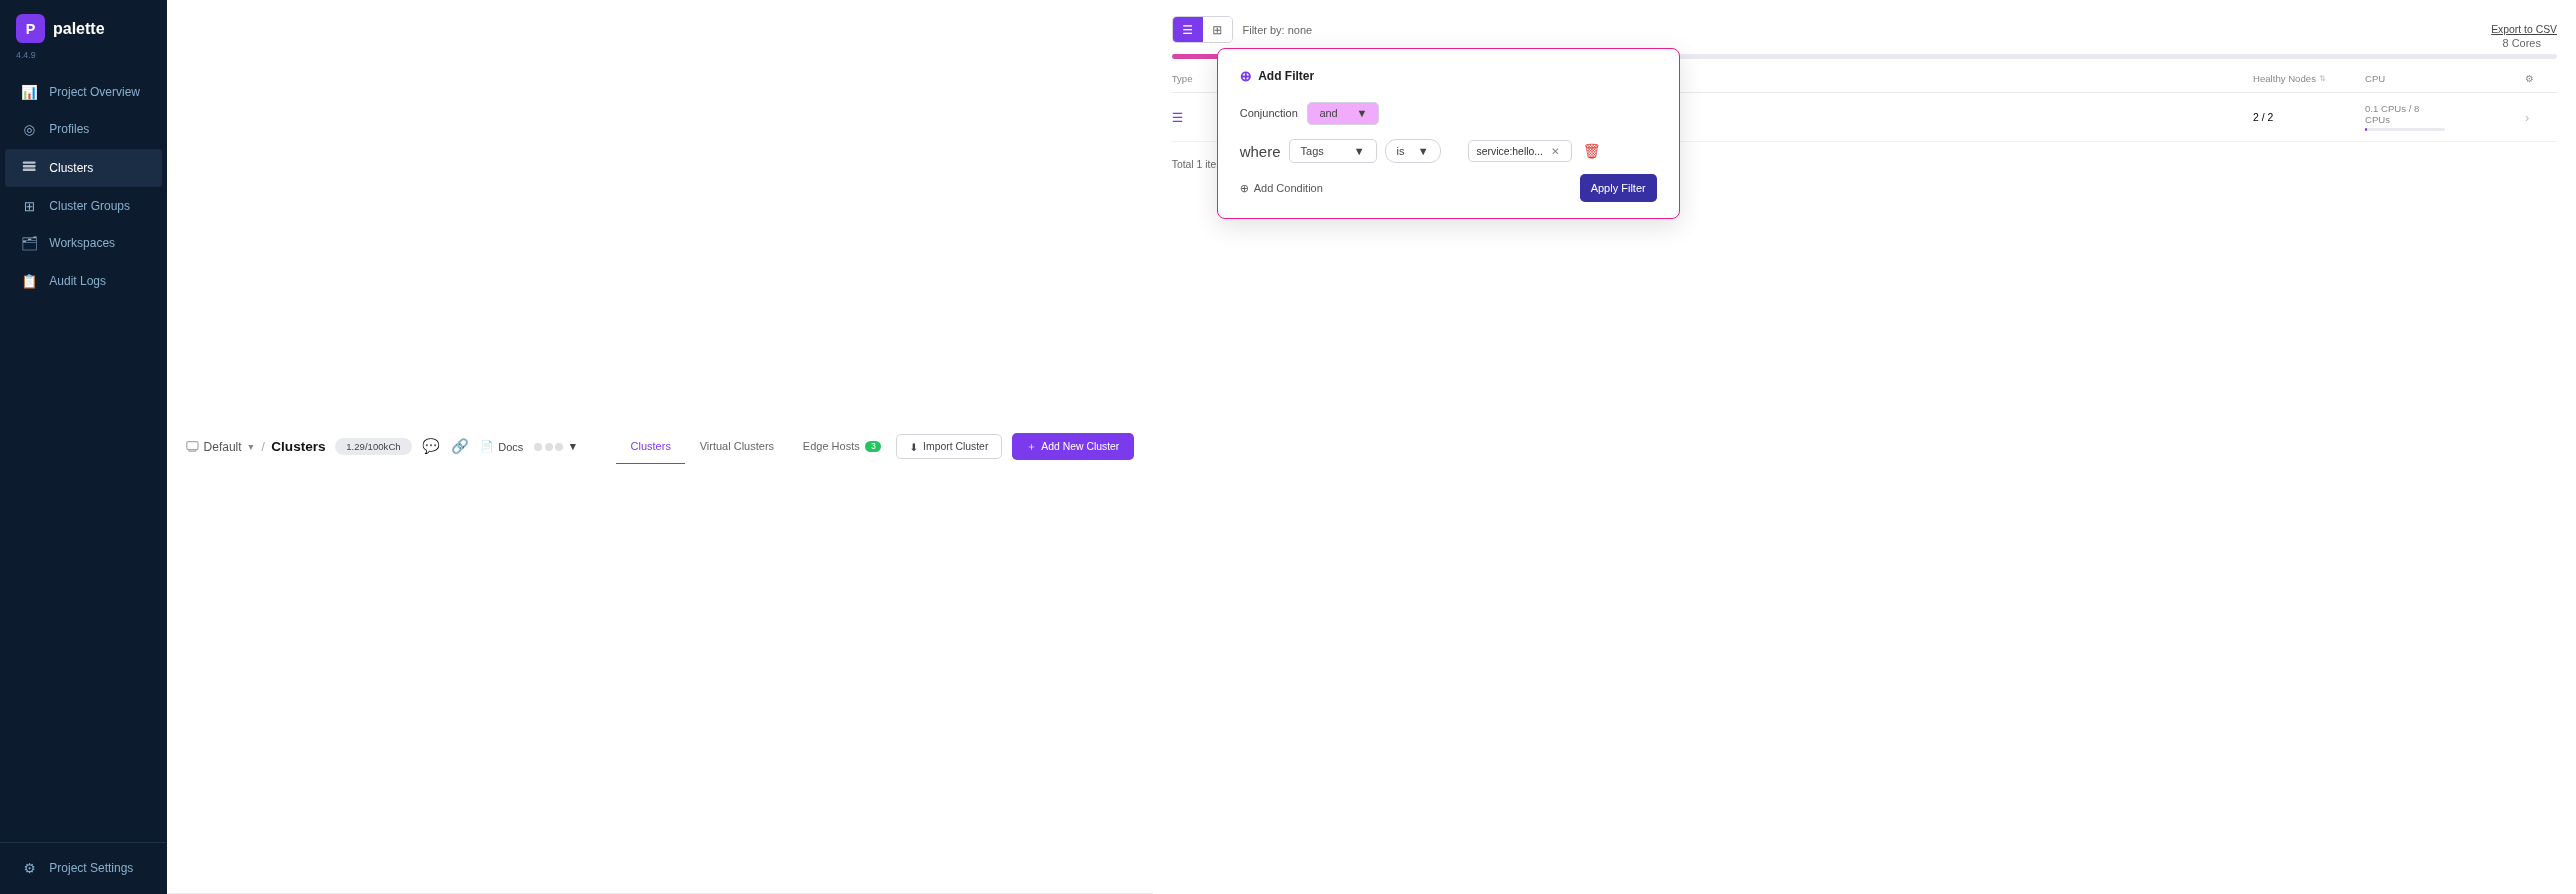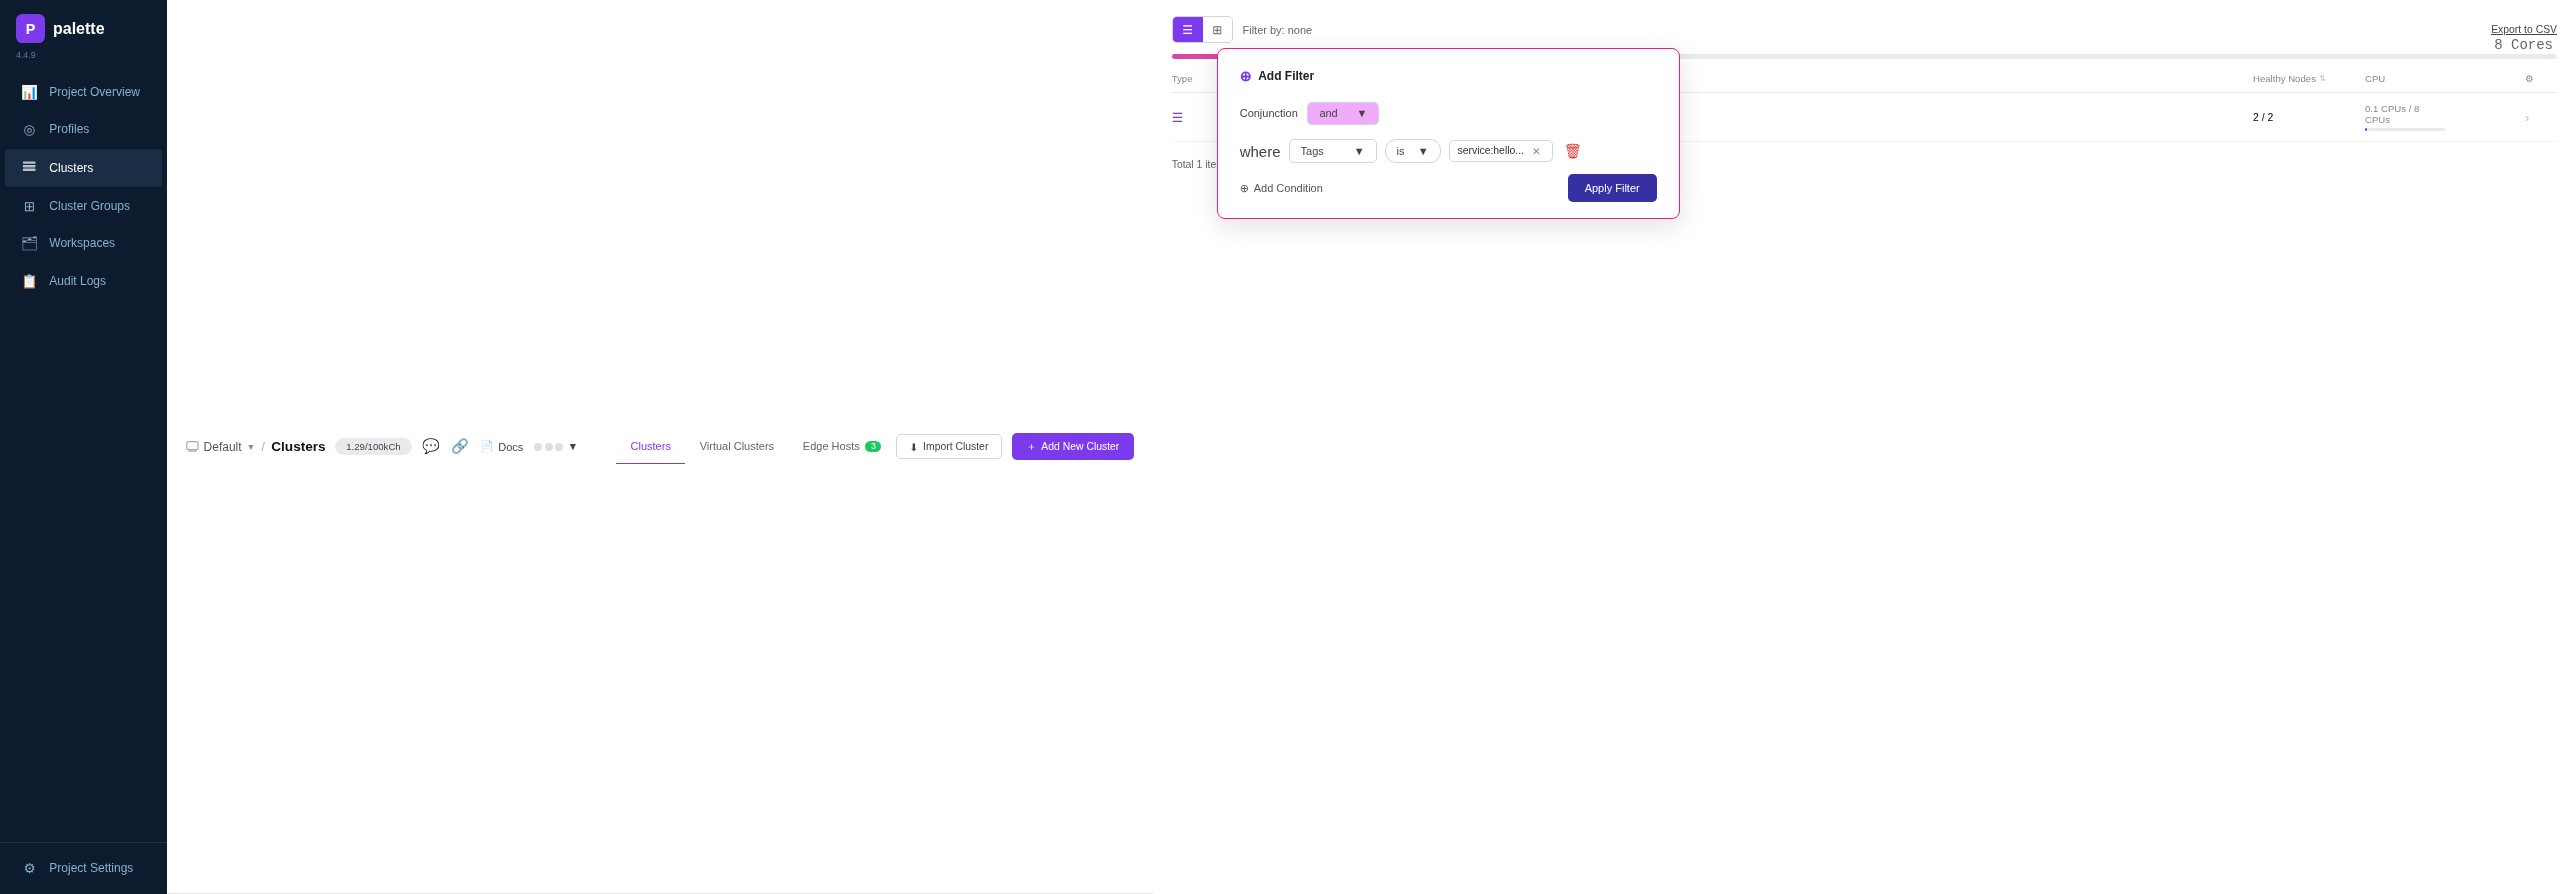"8 Cores" .cores-label { font-family: Liberation Mono, monospace -> none; font-size: 14px -> 11px; right: 4px -> 16px }
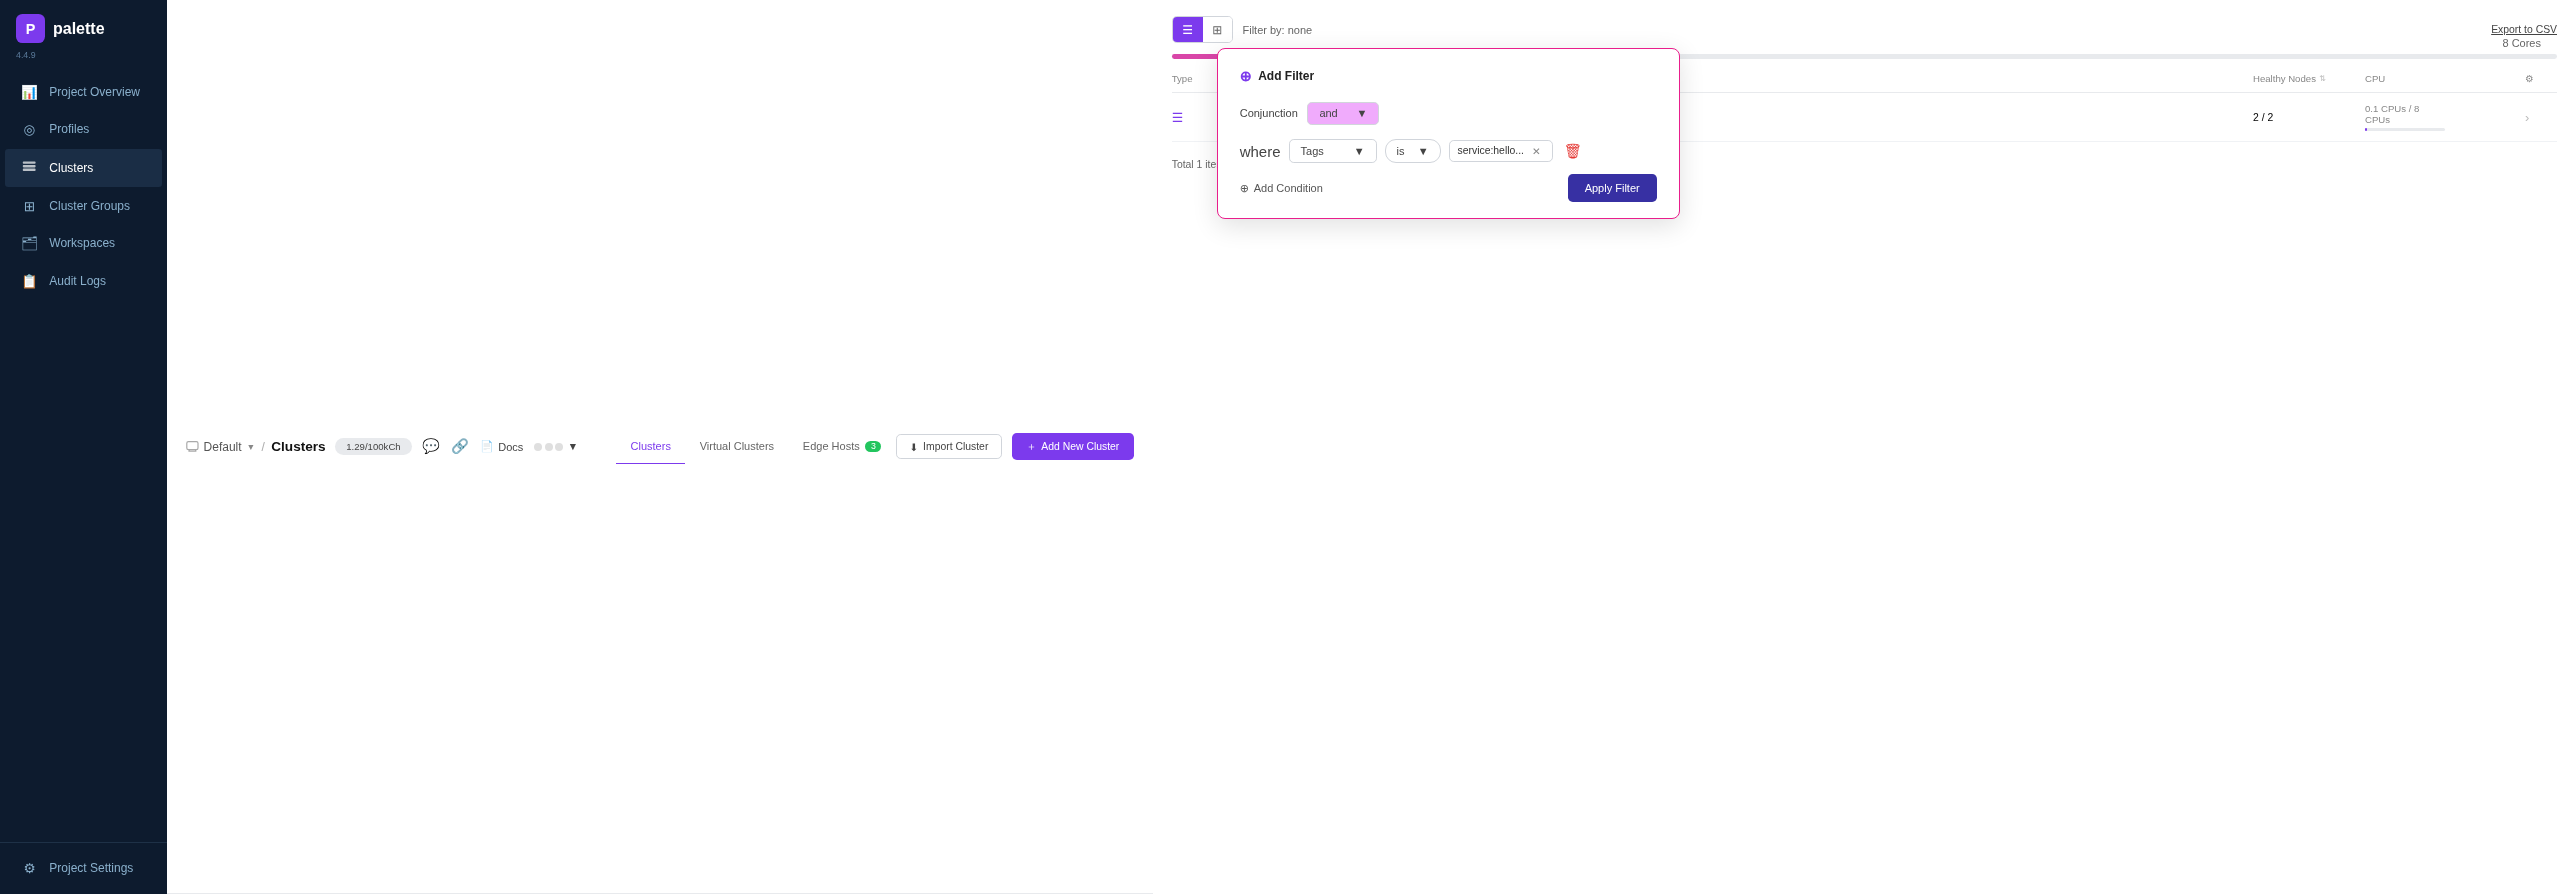"service:hello..." .tag-chip { align-items: flex-start -> center; margin-left: none -> 19px }
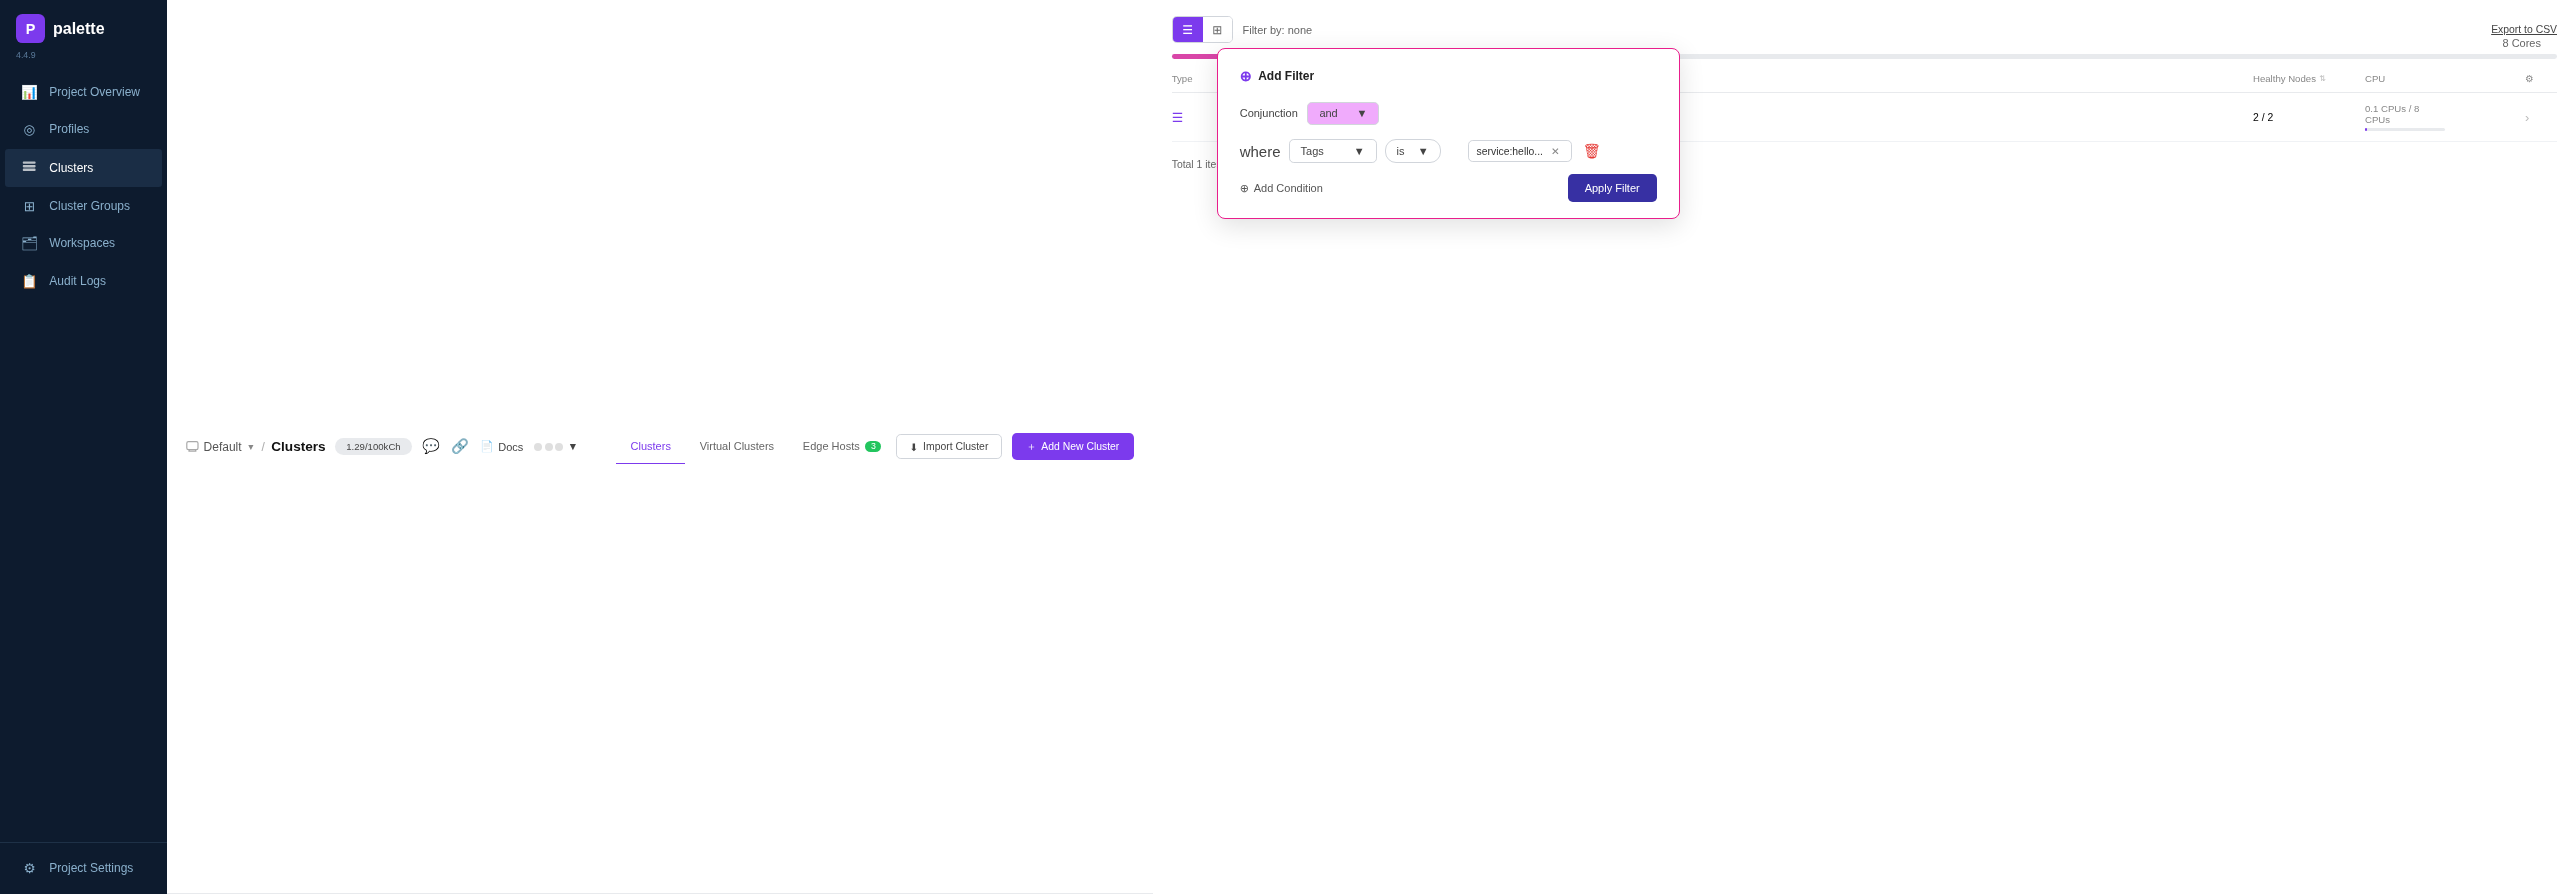"Apply Filter" .apply-filter-btn { padding: 8px 17px -> 8px 11px }
